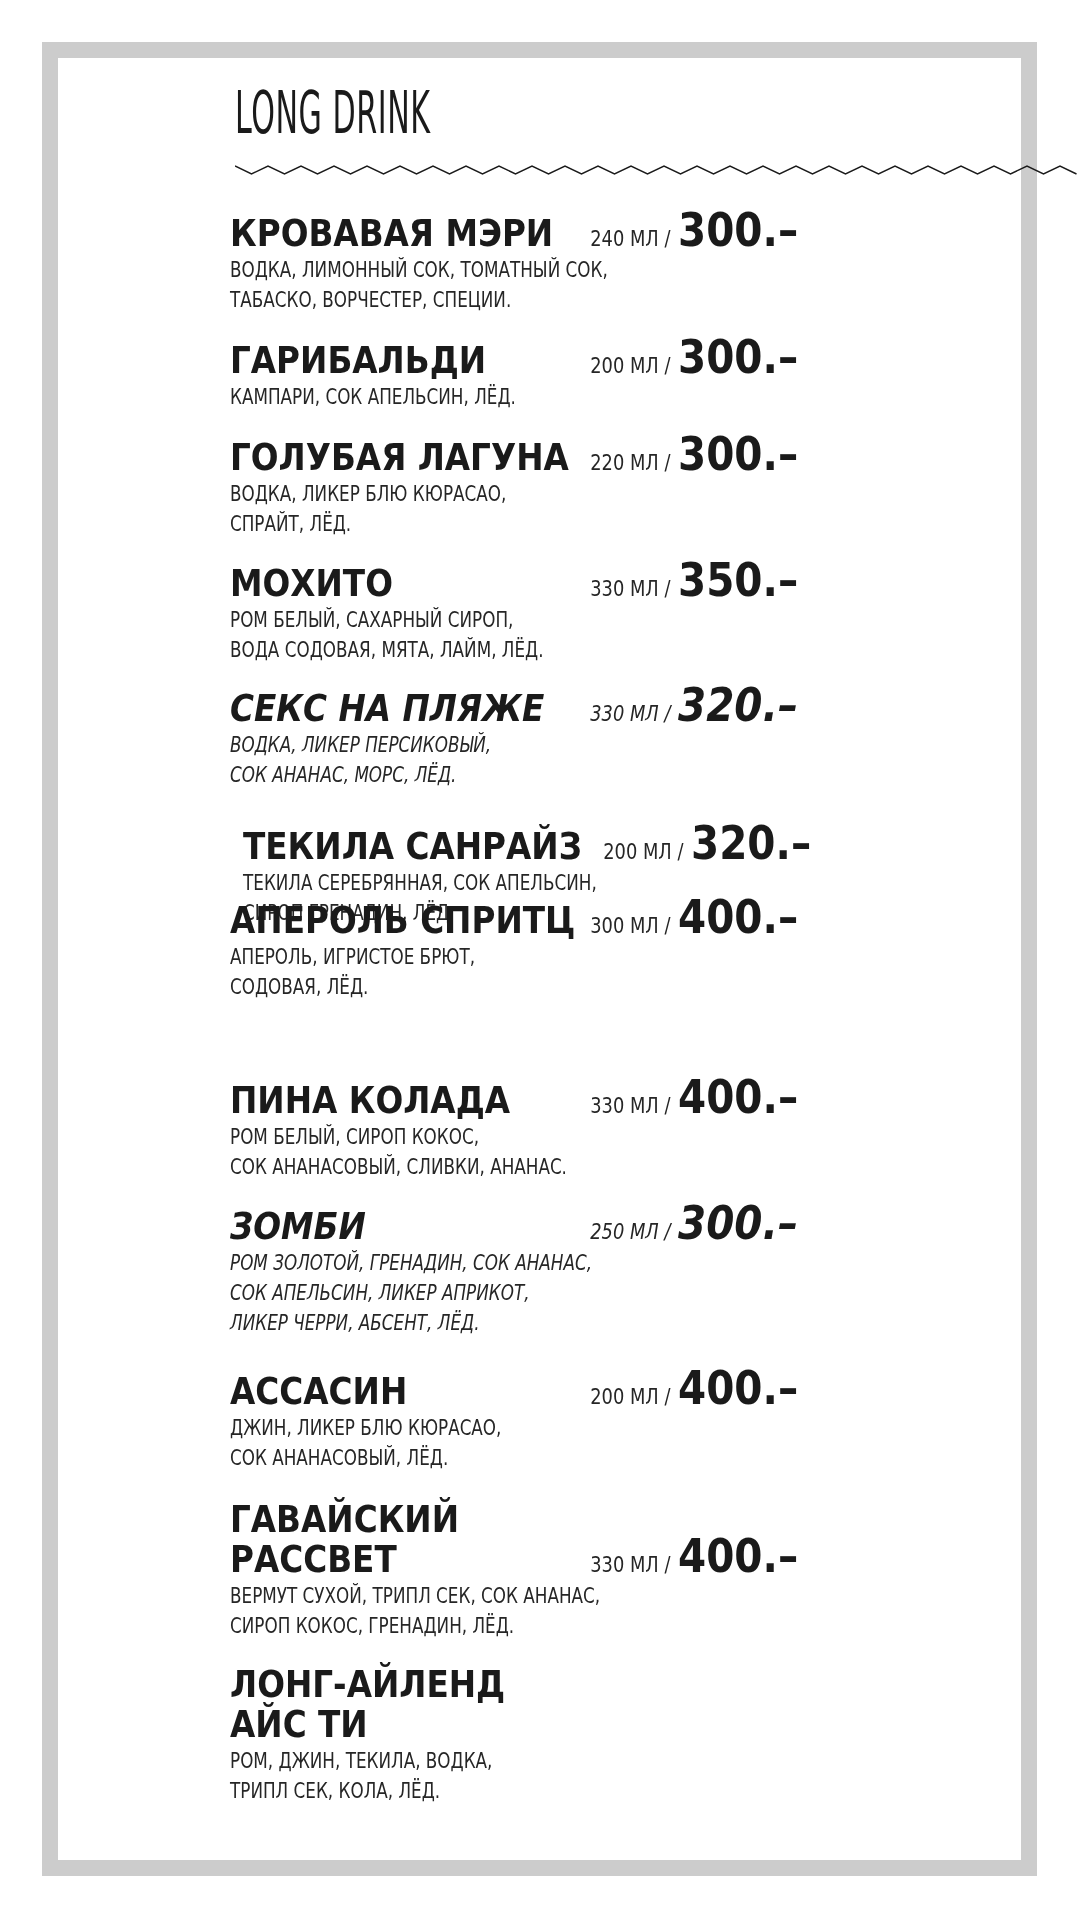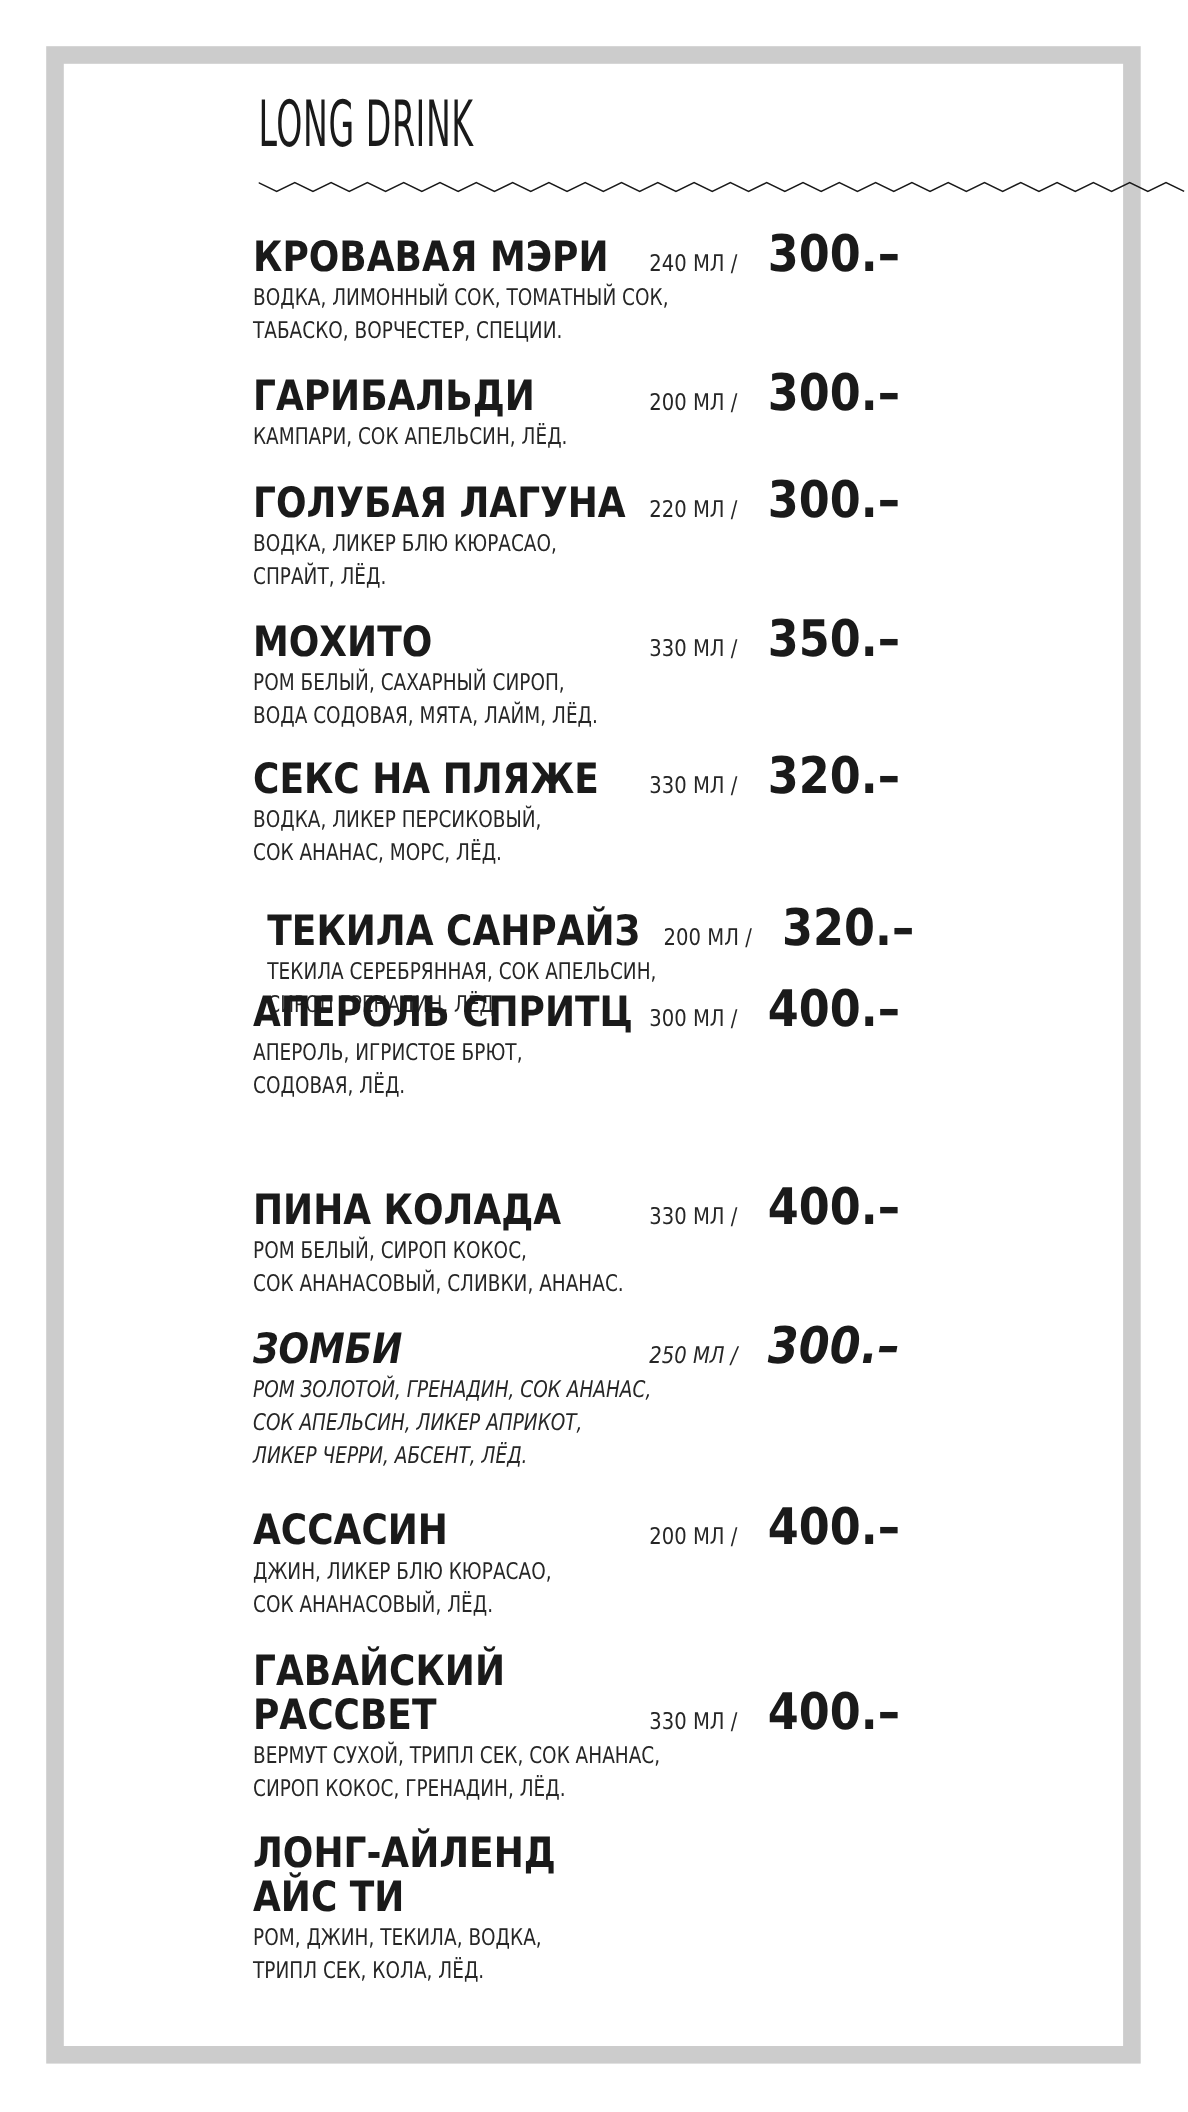"240 МЛ /" .price-row { gap: 20px -> none }
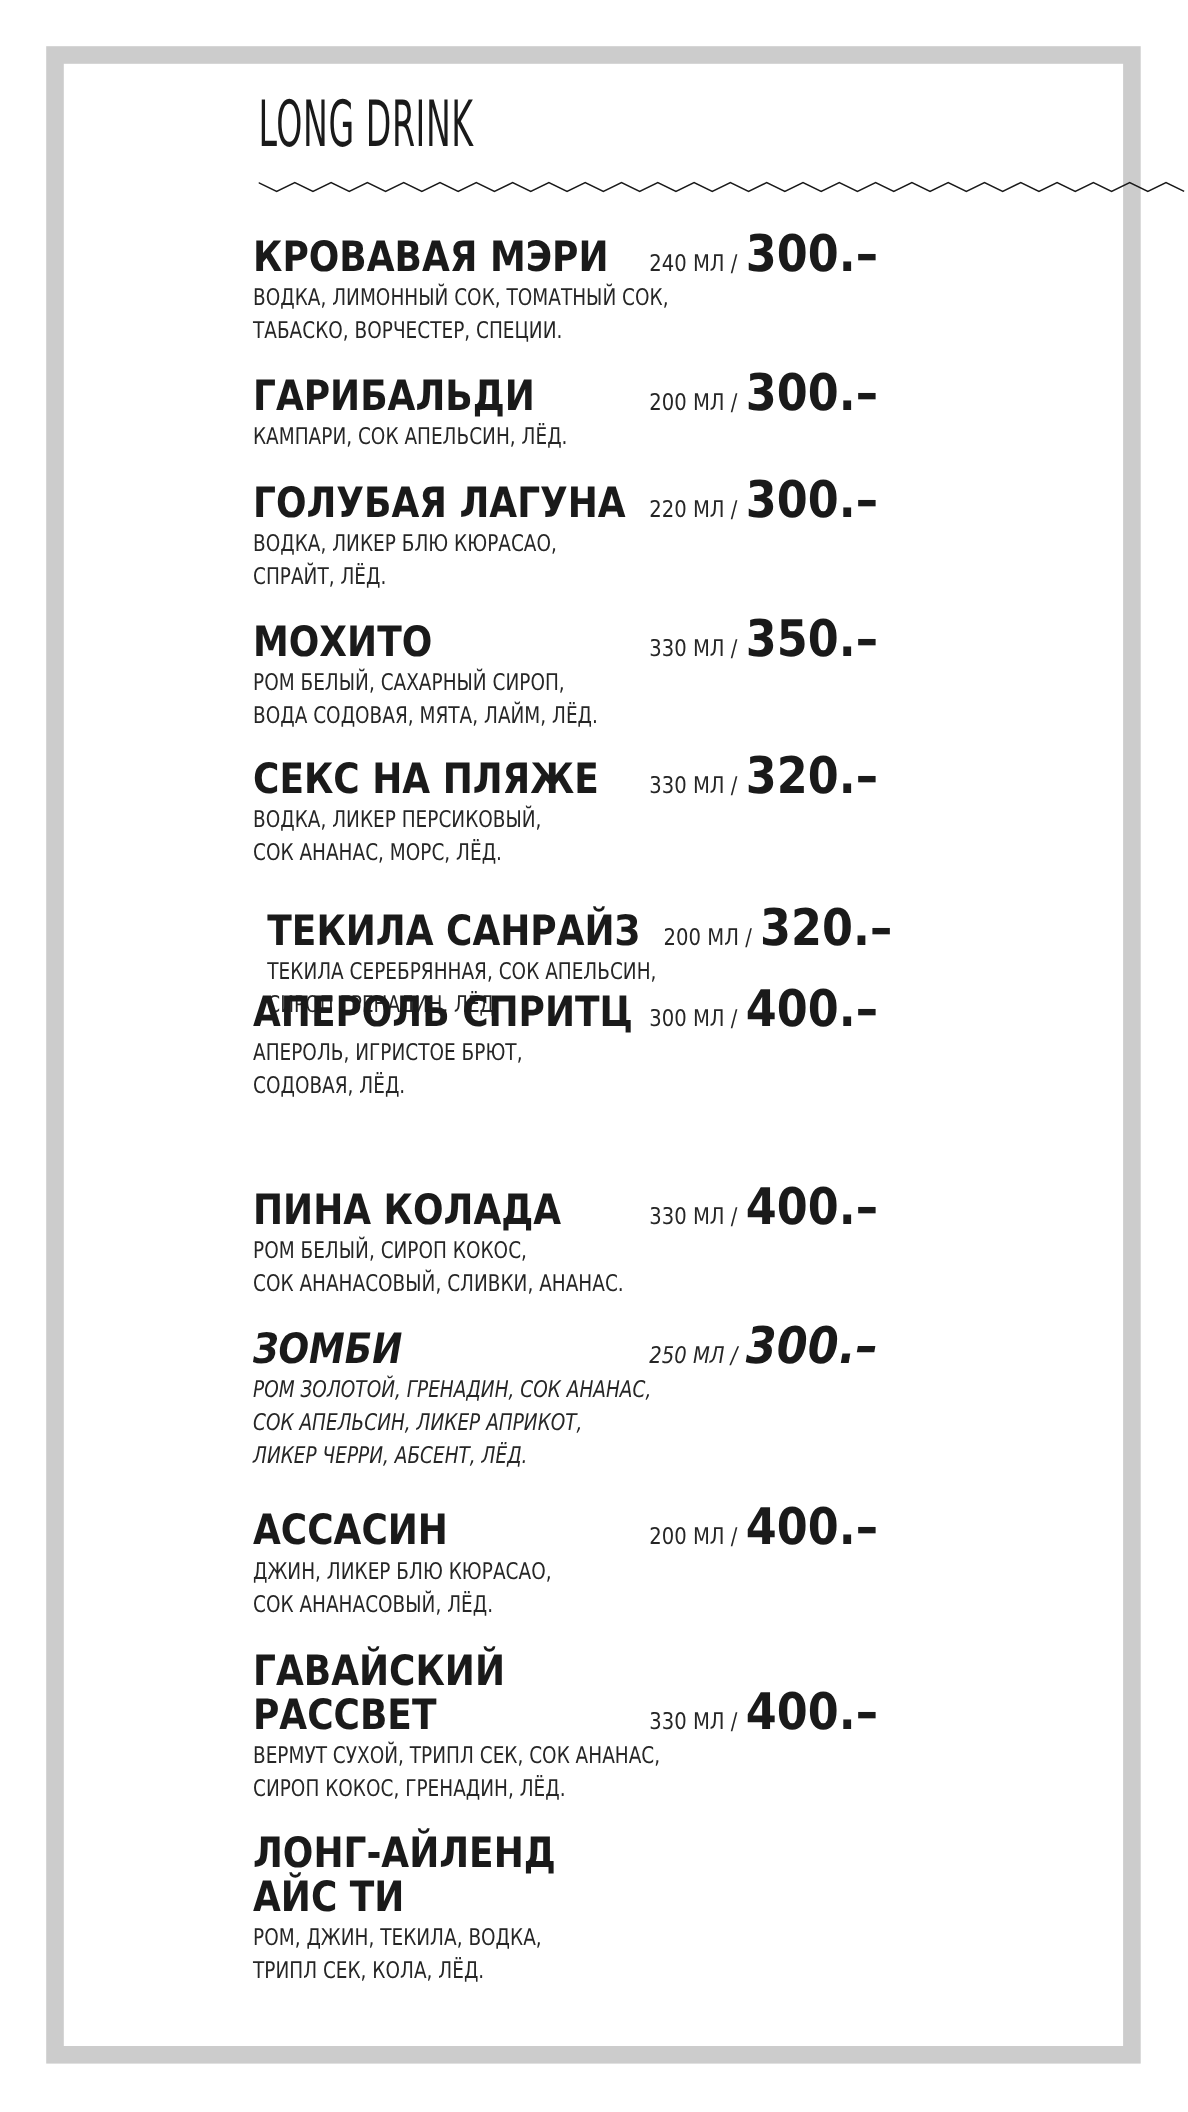"СЕКС НА ПЛЯЖЕ" div.item { font-style: none -> italic }
